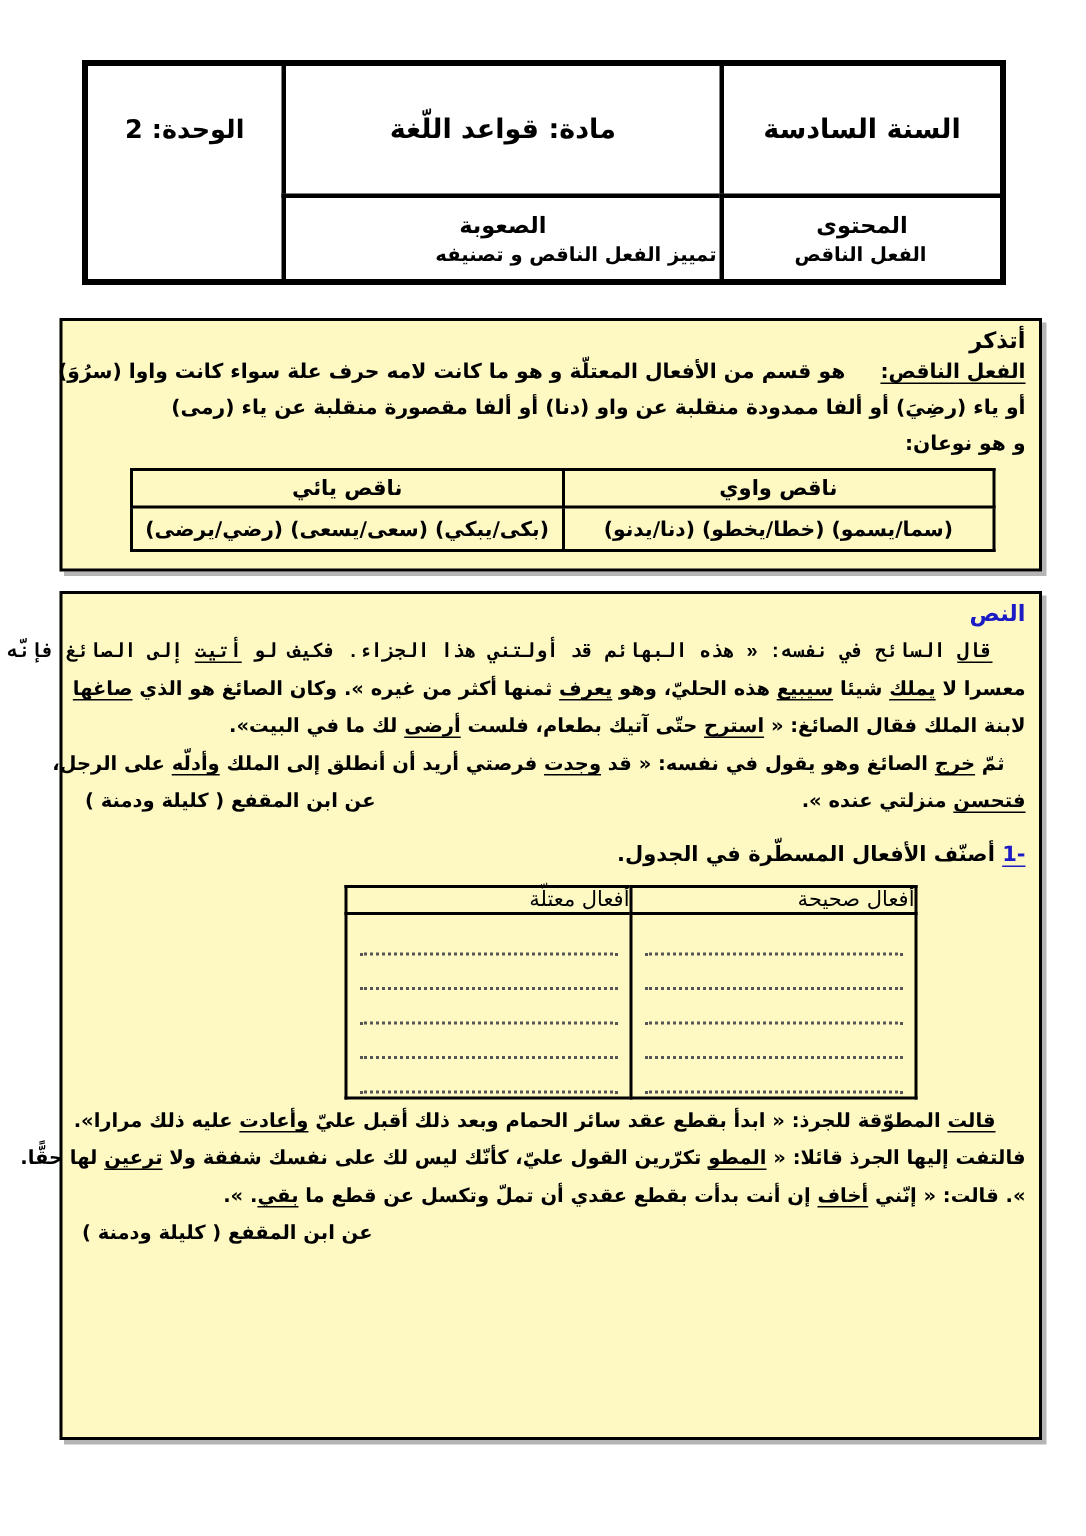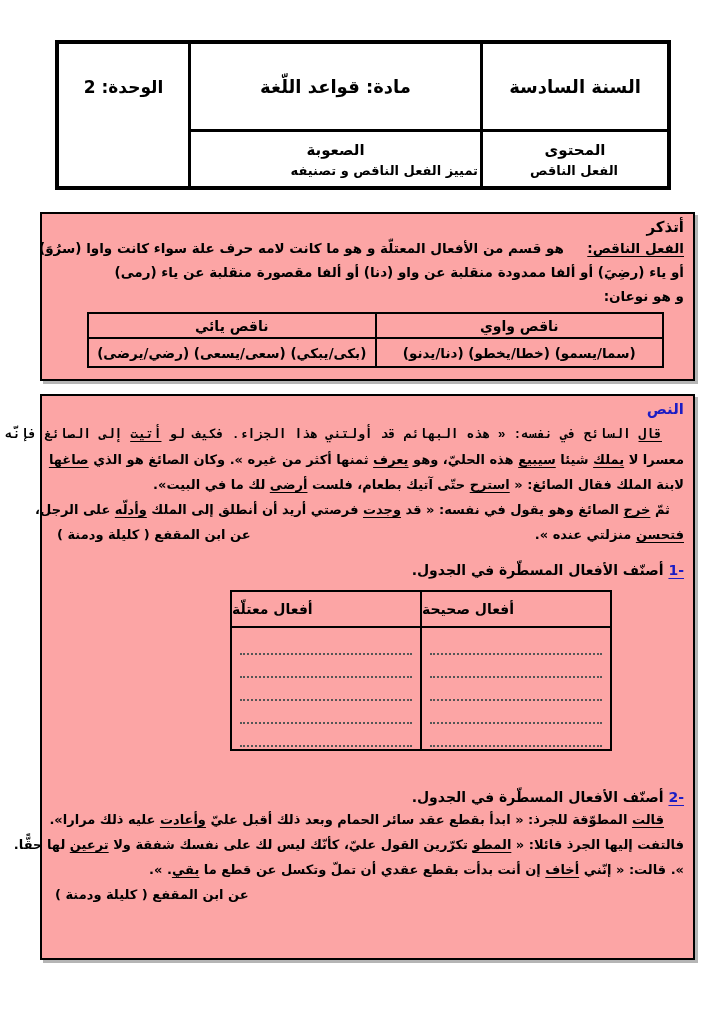"أتذكر" .box { background: #fca5a5 -> #fef9c3 }
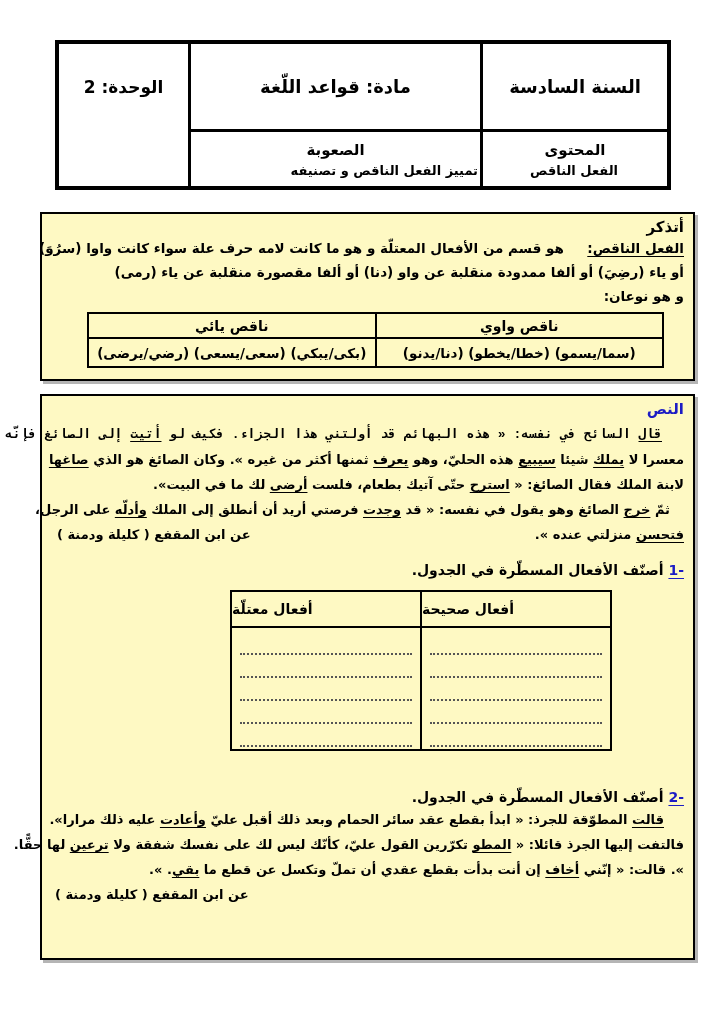"أفعال معتلّة" .class-table .th-row td { font-weight: bold -> normal; height: 36px -> 18px; text-align: left -> right }
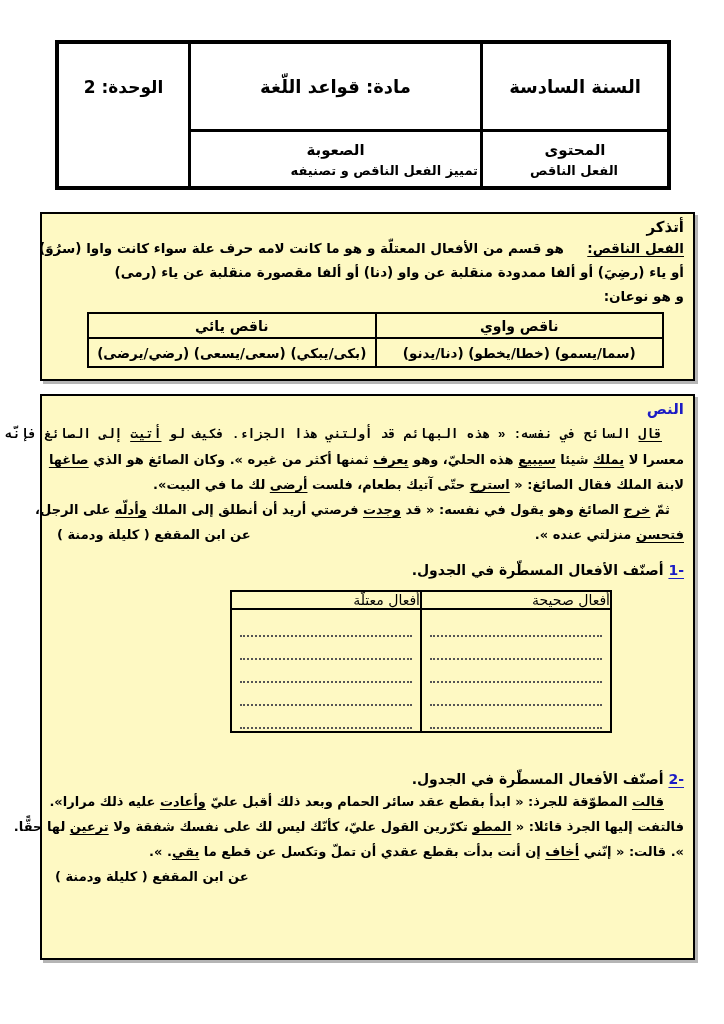"2- أصنّف الأفعال المسطّرة في" div.exercise { html: <div> <span>2-</span><span> أصنّف الأفعال المسطّرة في الجدول.</span> </div> -> none }
